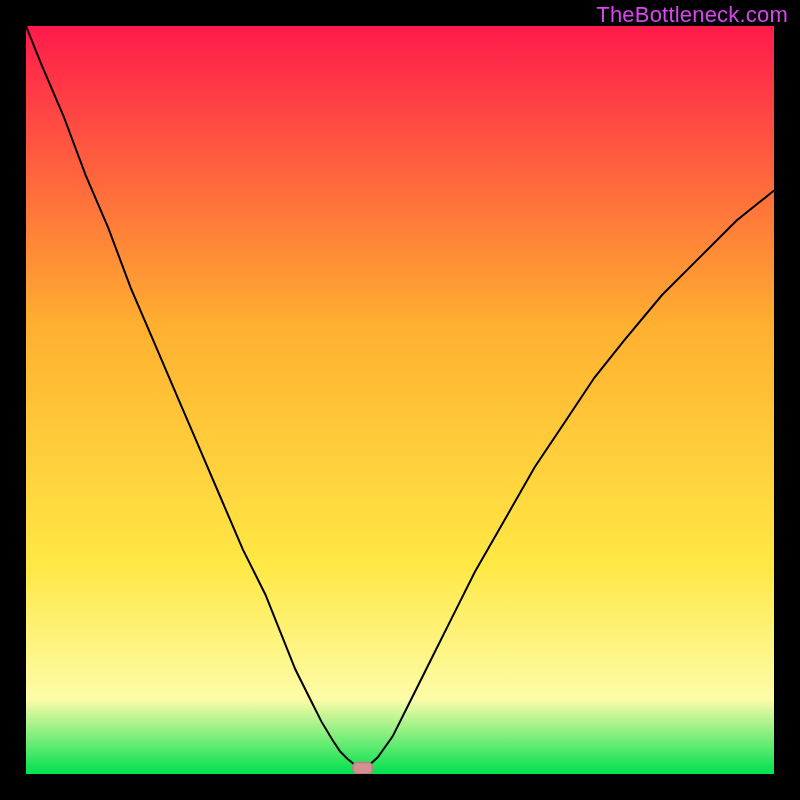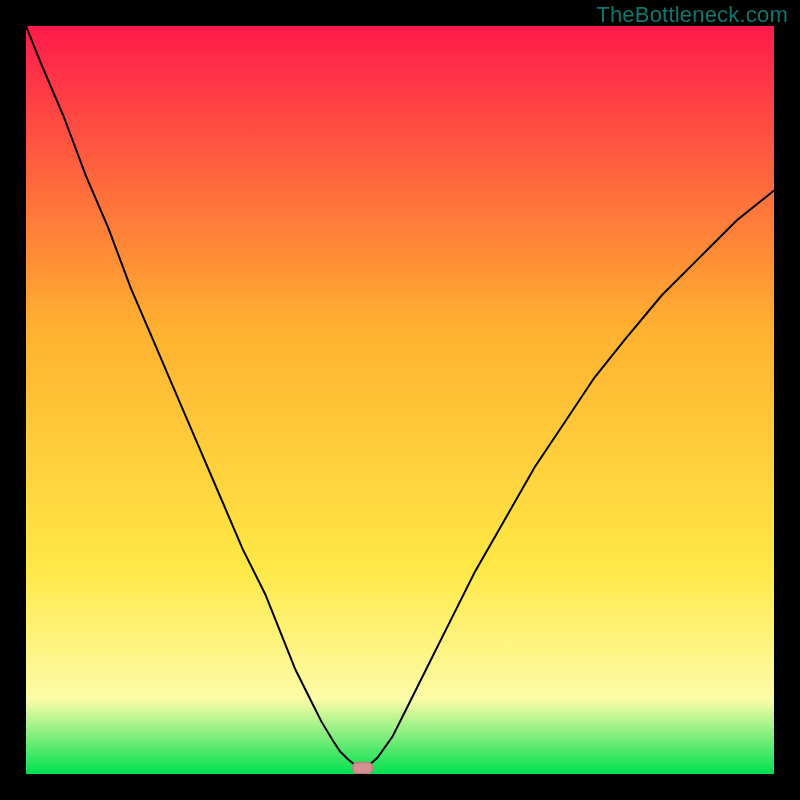"TheBottleneck.com" .watermark { color: #0f766e -> #d946ef }
